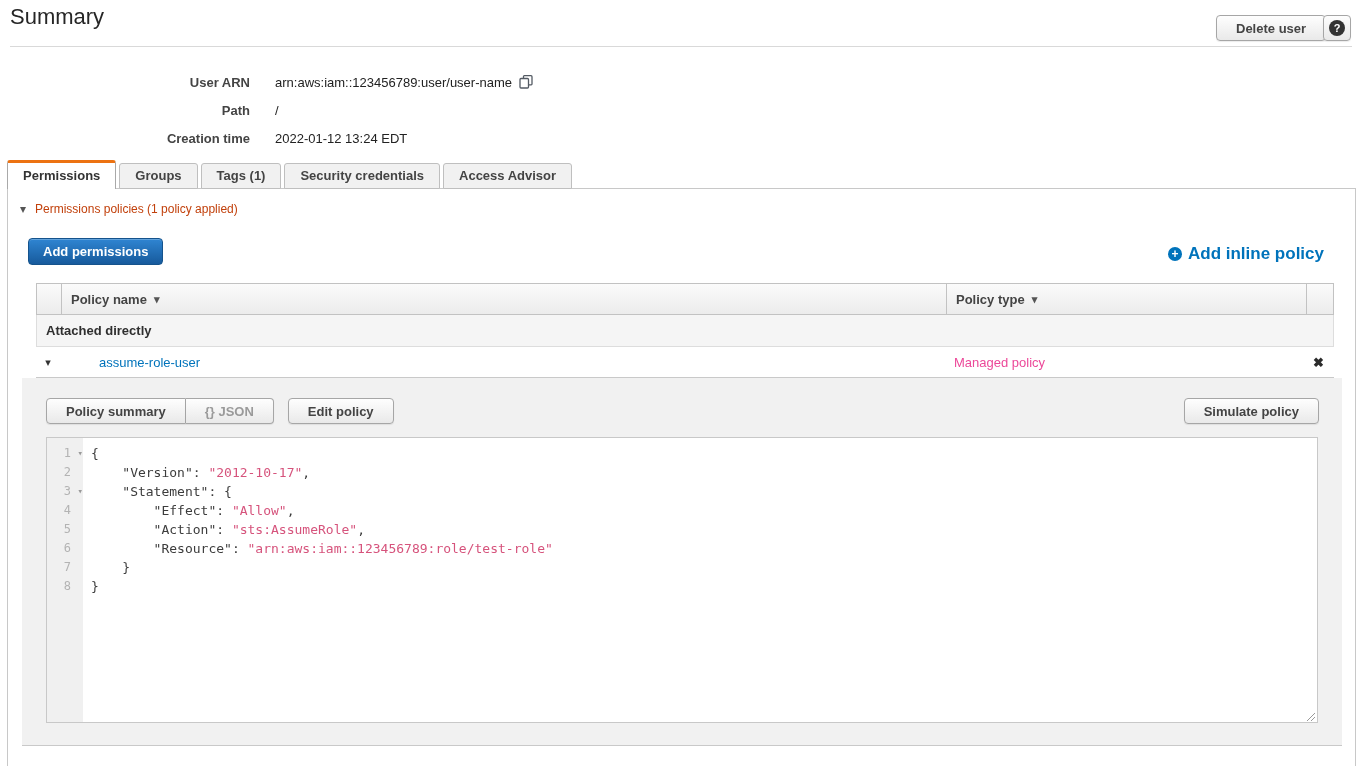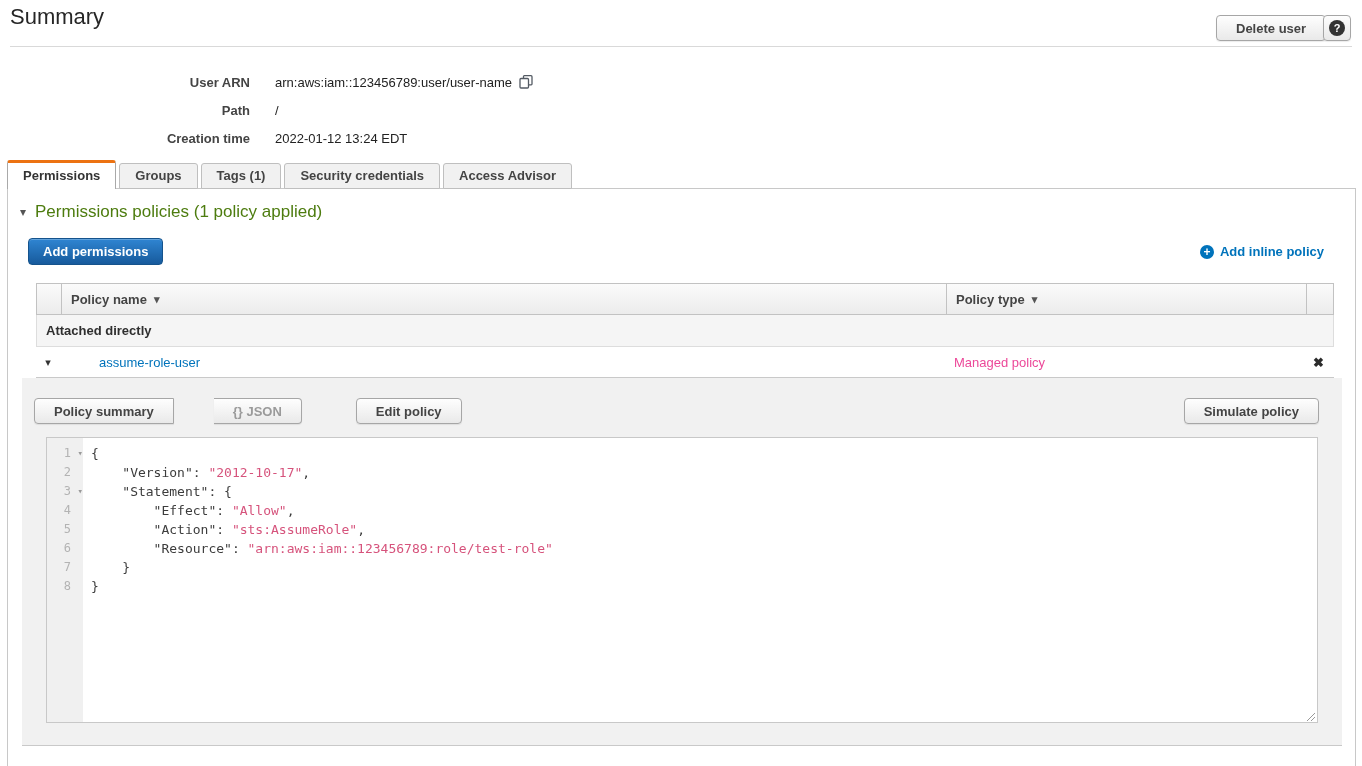"Permissions policies (1 policy applied)" .section-title { color: #4d7c0f -> #c2410c; font-size: 17px -> 12px }
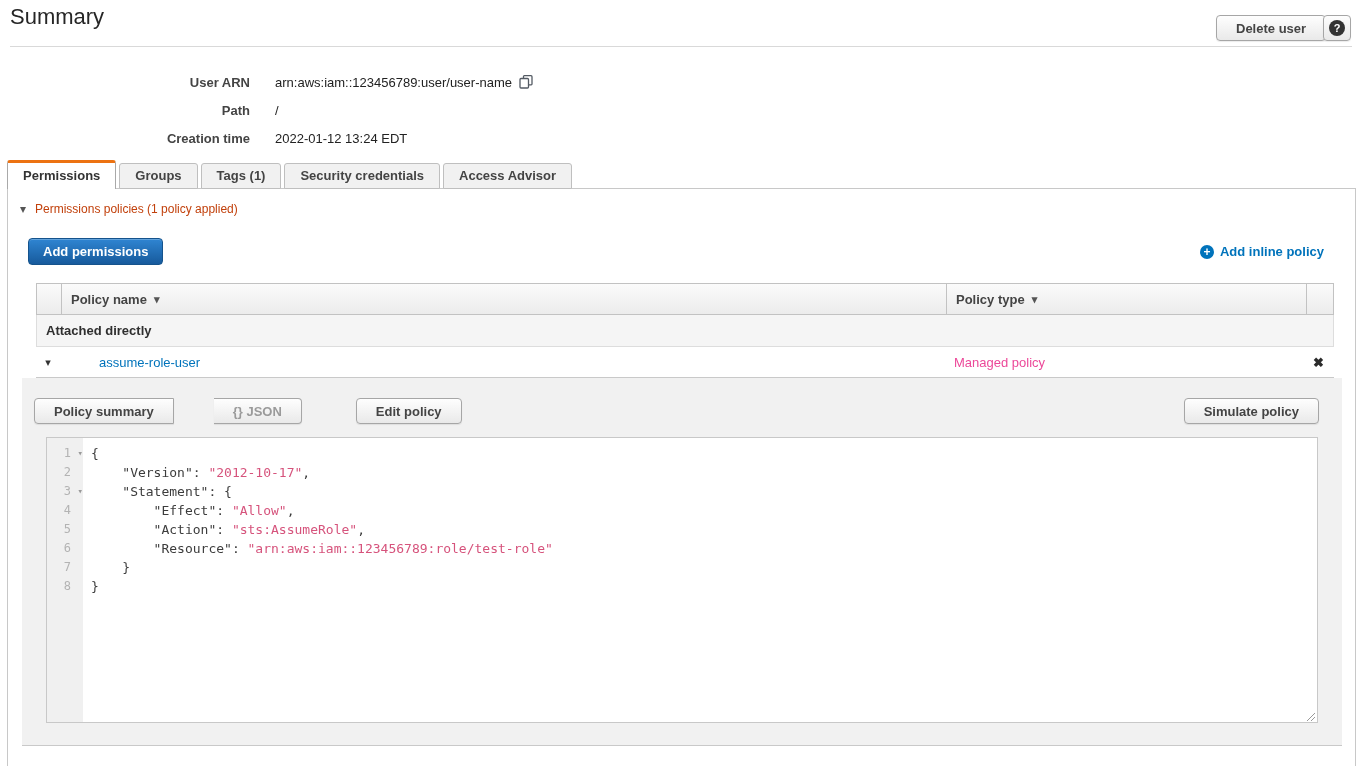"Add inline policy" .add-inline-label { font-size: 13px -> 17px }
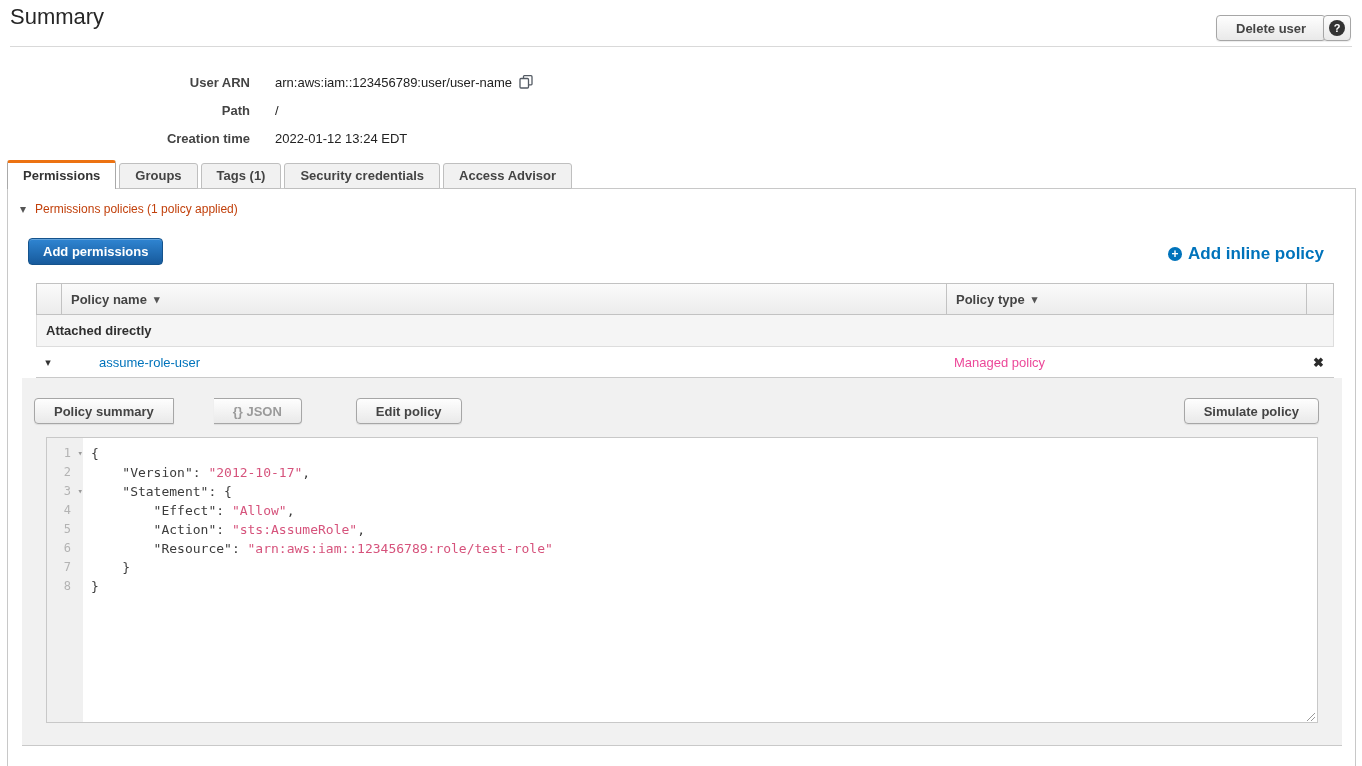"Policy summary" .detail-btns { gap: 40px -> none; left: 12px -> 24px }
